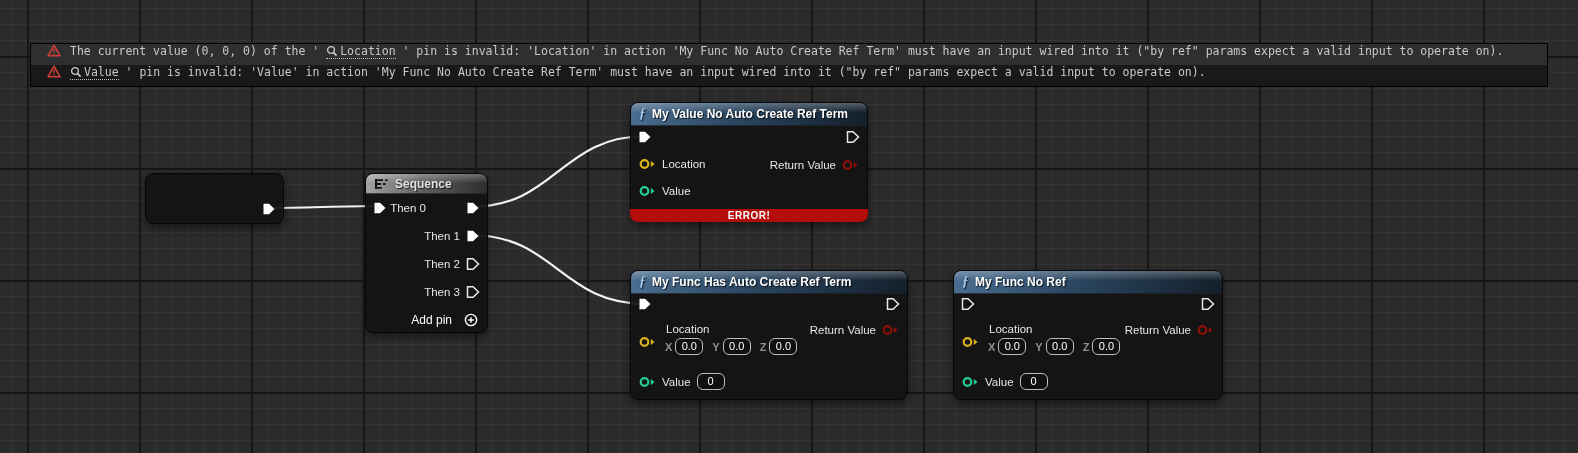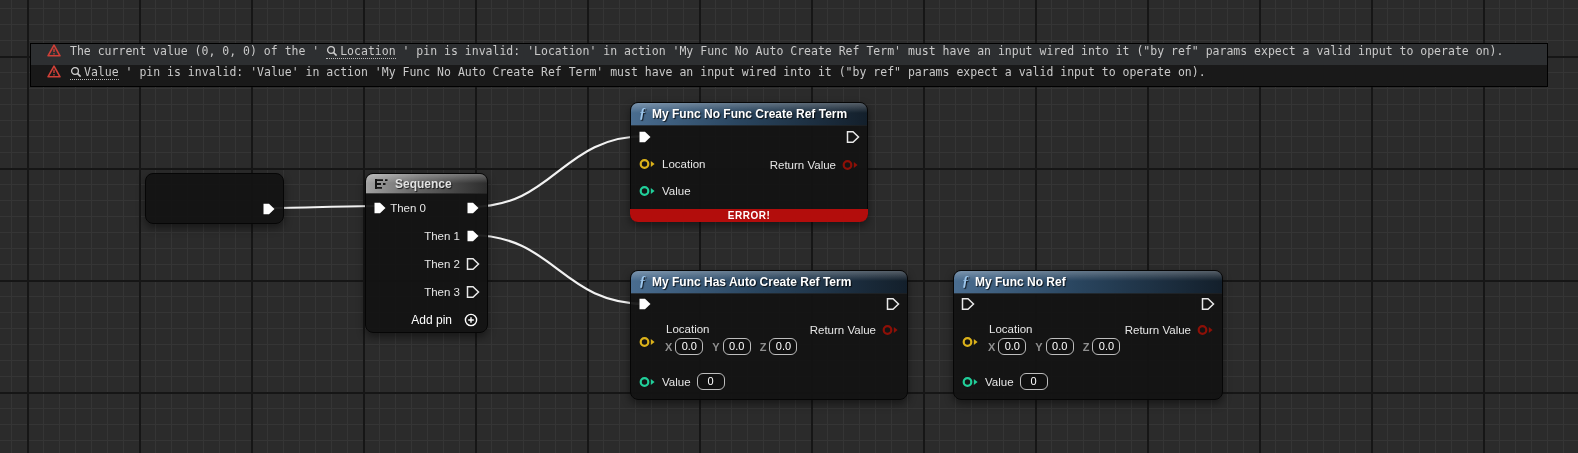"My Func No Func Create" span { text: Func No Func -> Value No Auto }
